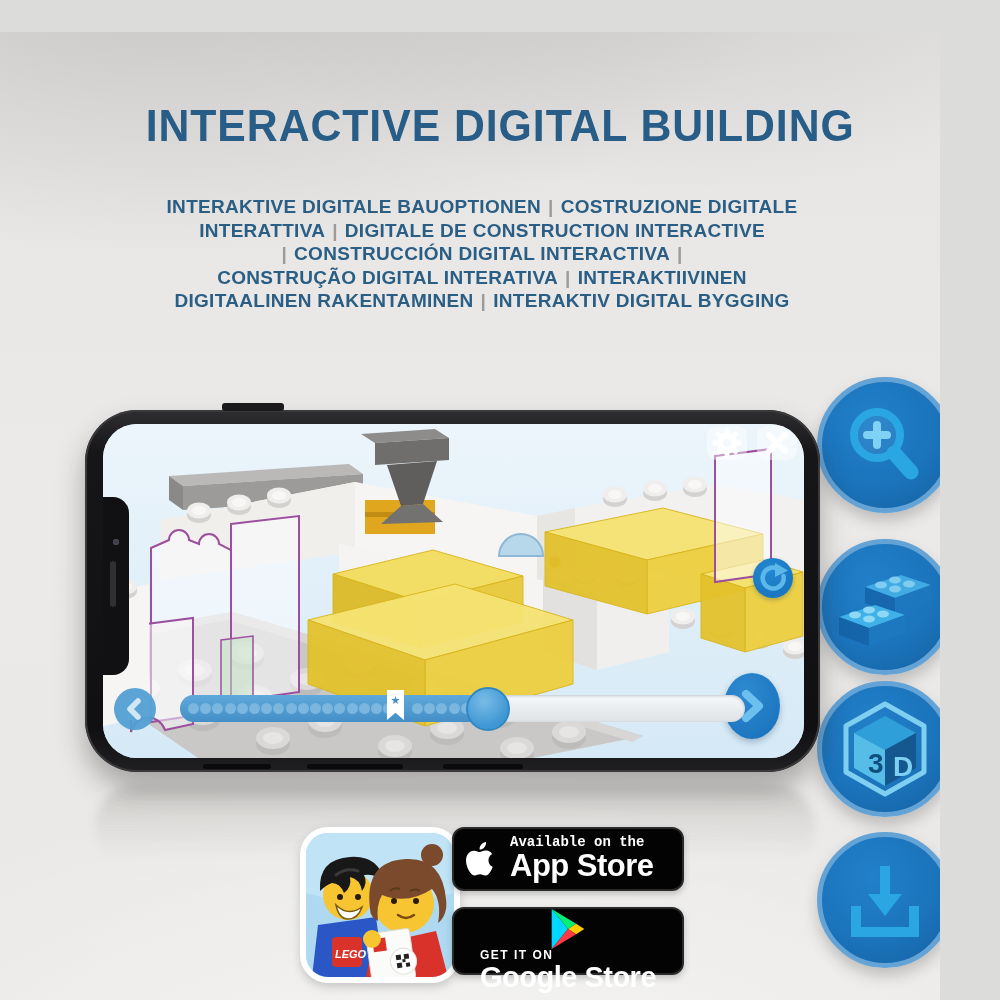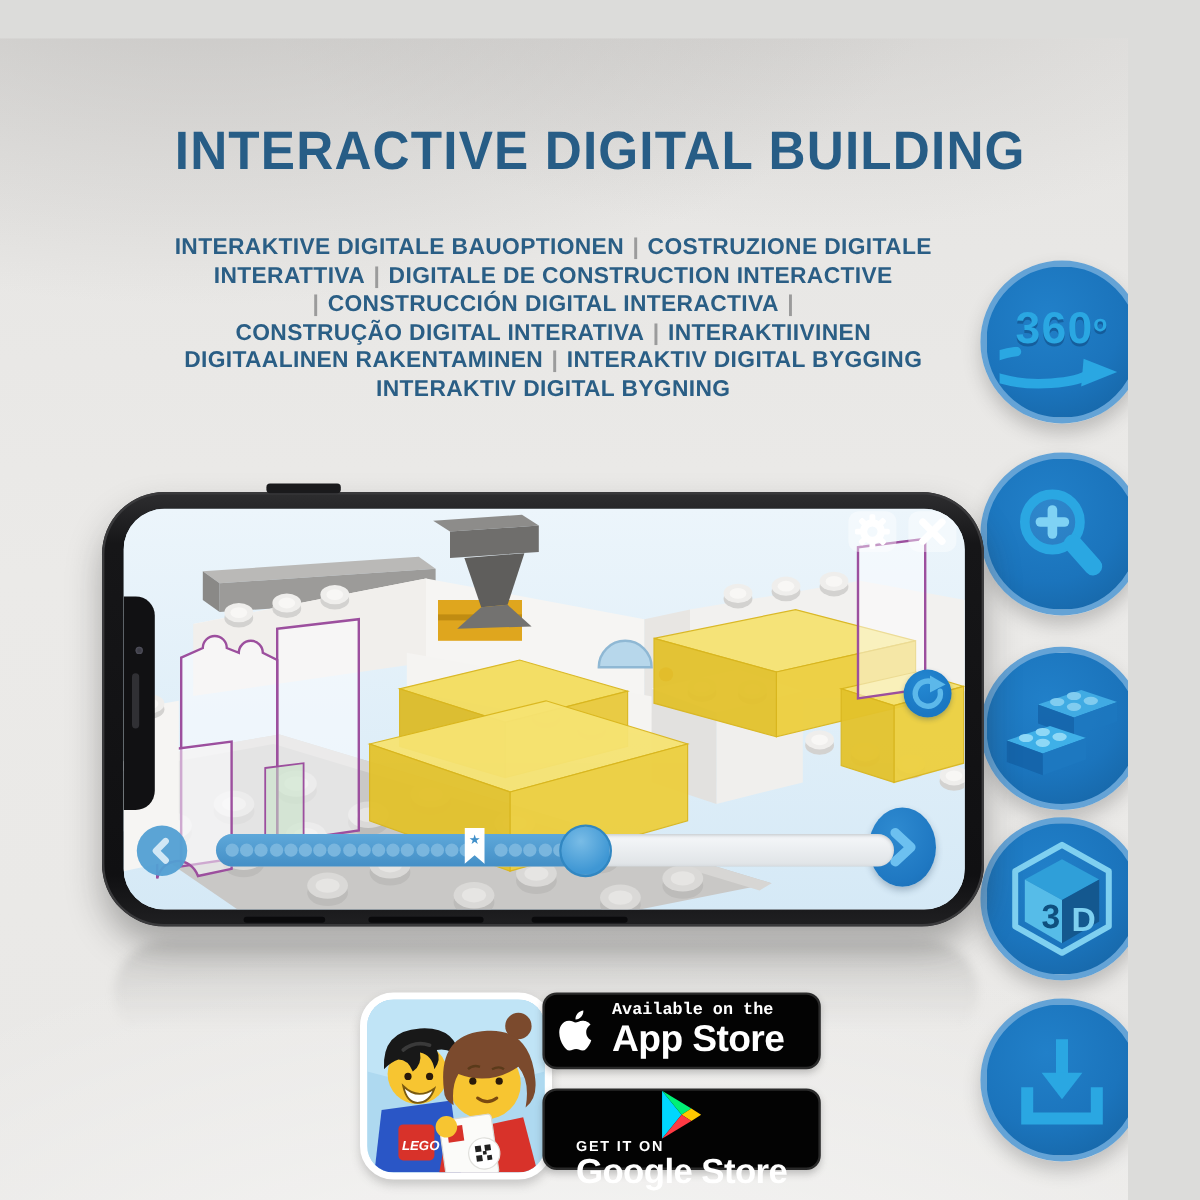"INTERAKTIVE DIGITALE BAUOPTIONEN |" .subtitle { left: 51px -> 72px }
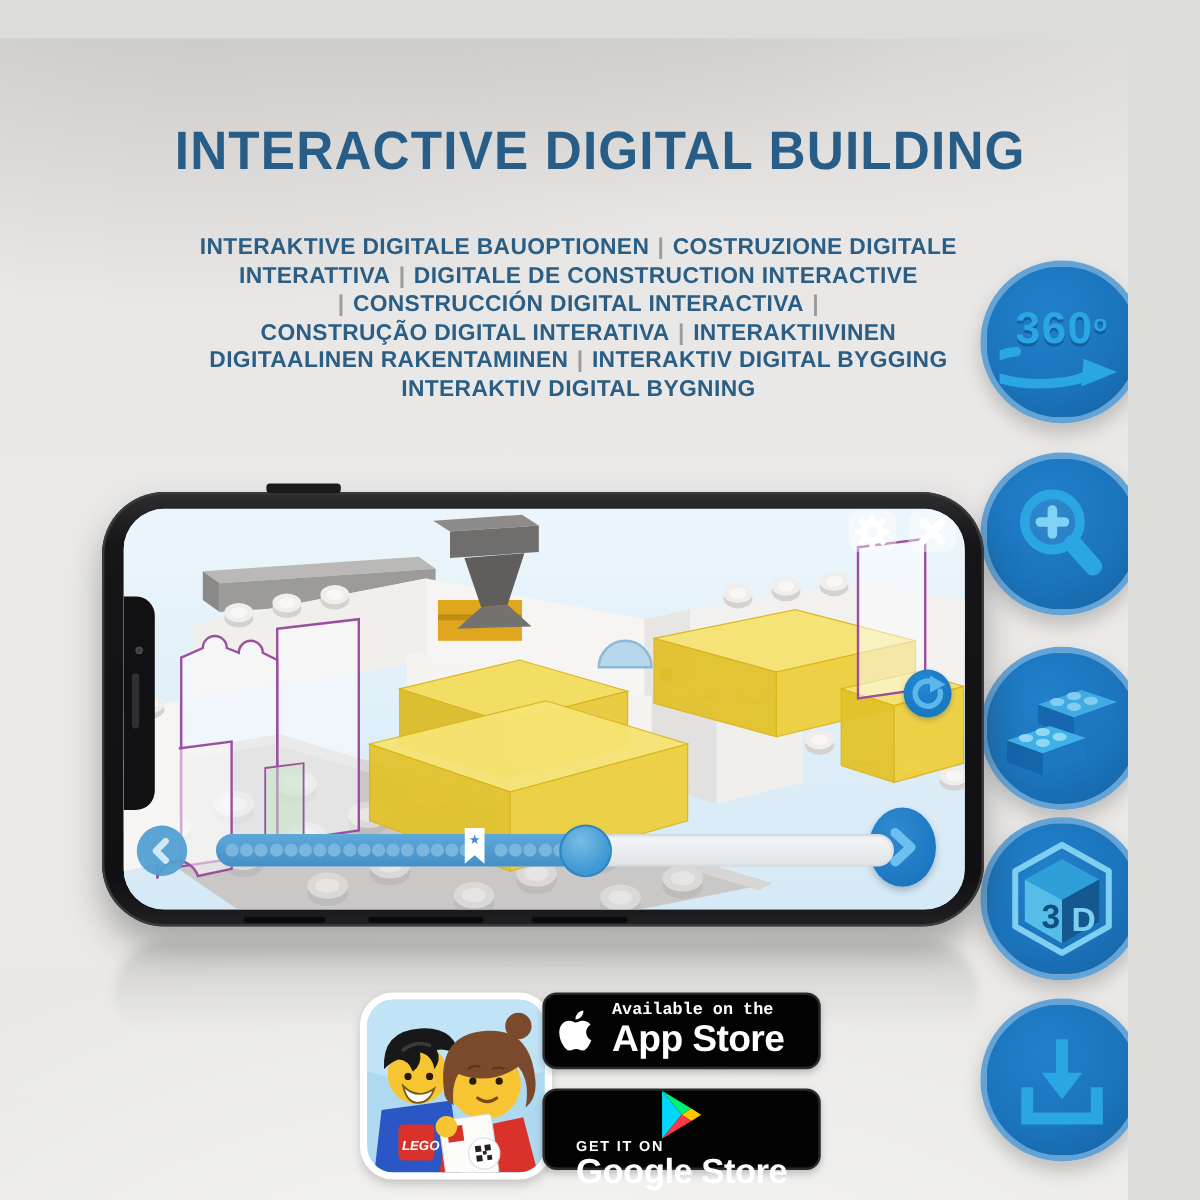"360o" div.feature { html: <div> <div><span>360</span><sup>o</sup></div> <svg> <path></path> <polygon></polygon> </svg> </div> -> none }
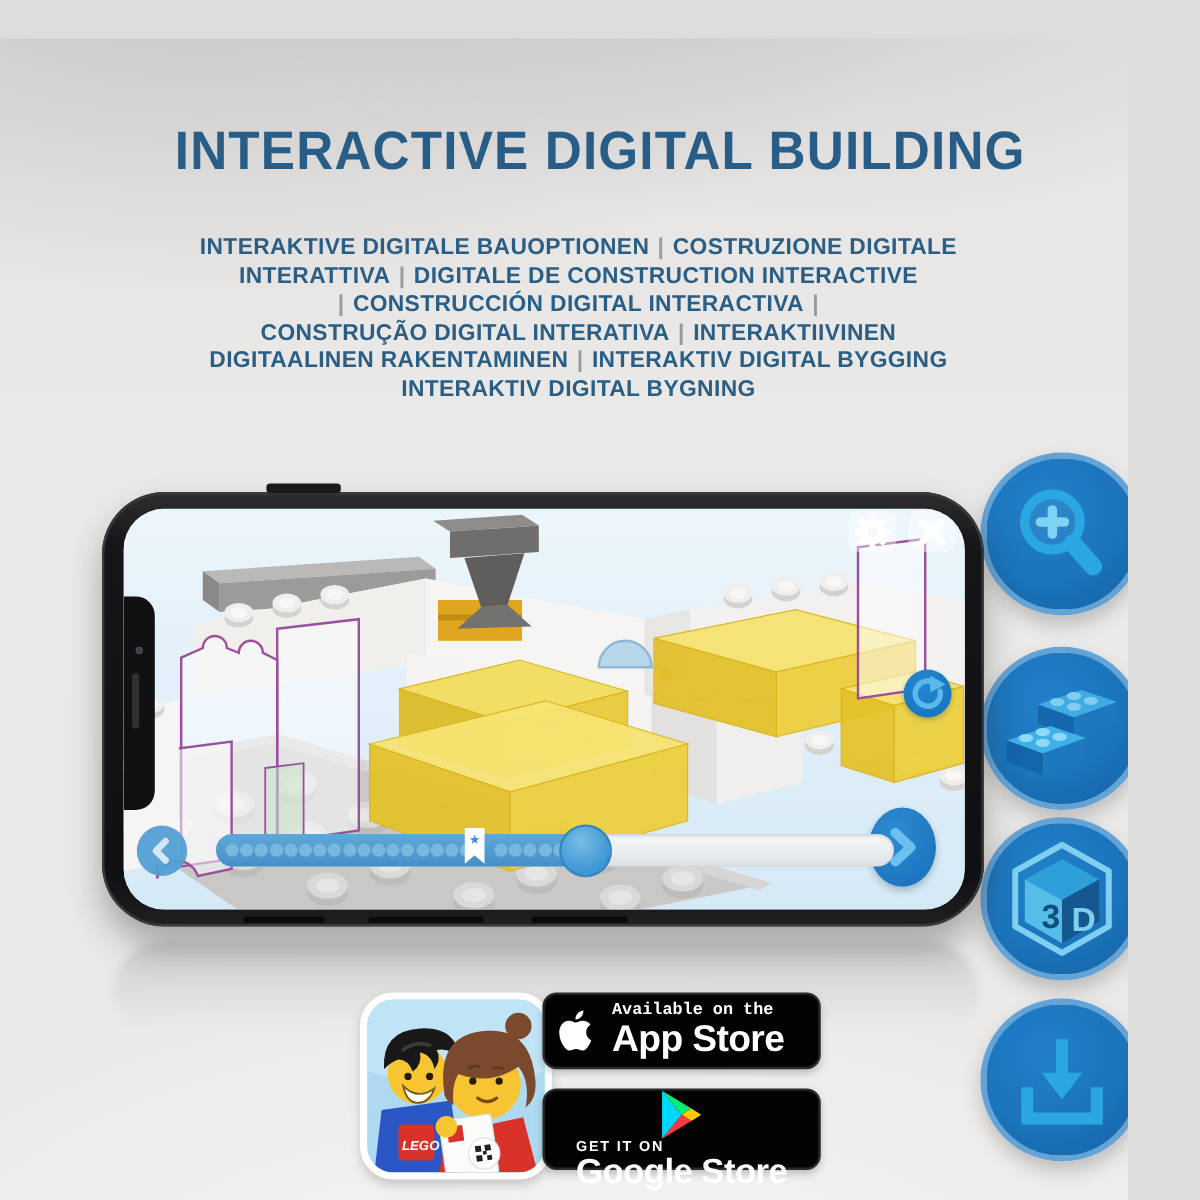"INTERAKTIV DIGITAL BYGNING" div.line { html: <div><span>INTERAKTIV DIGITAL BYGNING</span></div> -> none }
